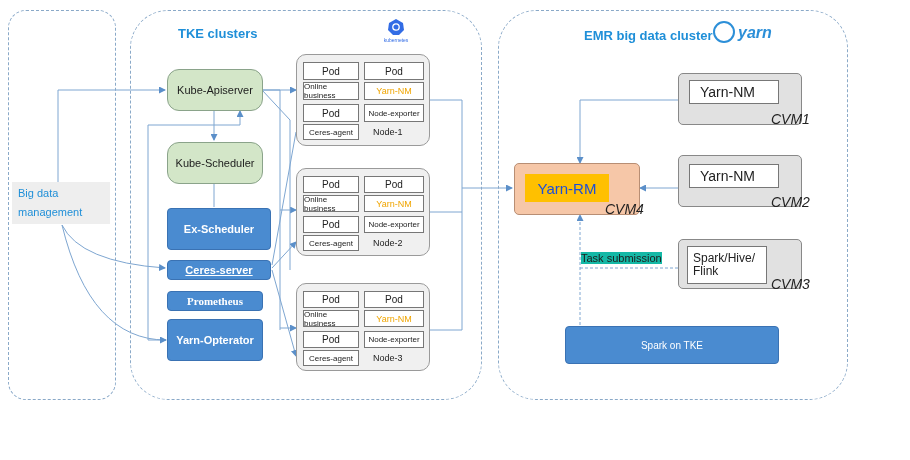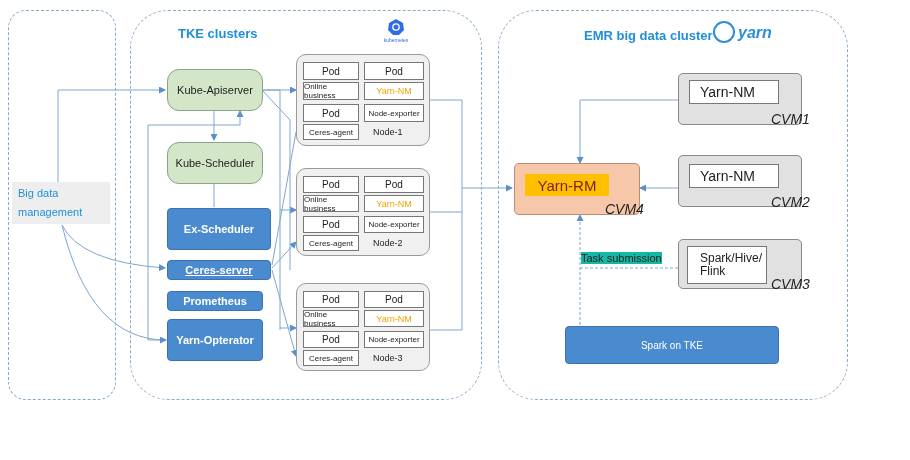"Yarn-RM" div.abs { color: #7f1d1d -> #1d4ed8; height: 22px -> 28px }
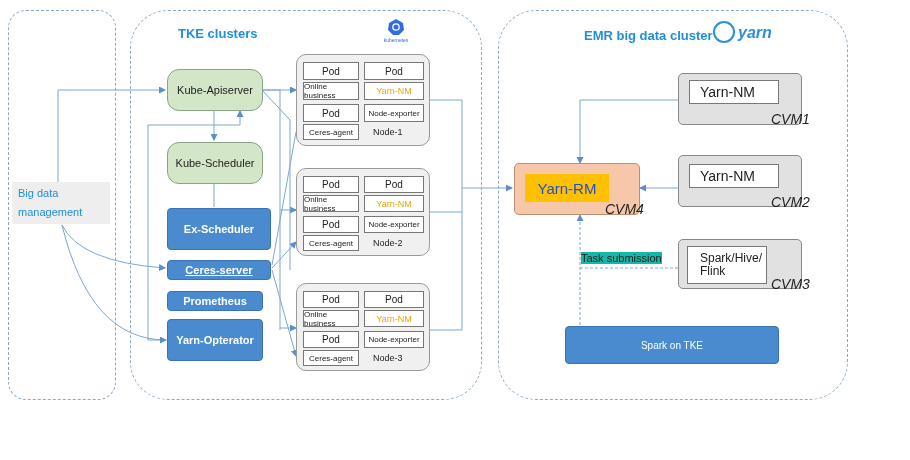"Spark/Hive/ Flink" div.abs { padding-left: 12px -> 5px }
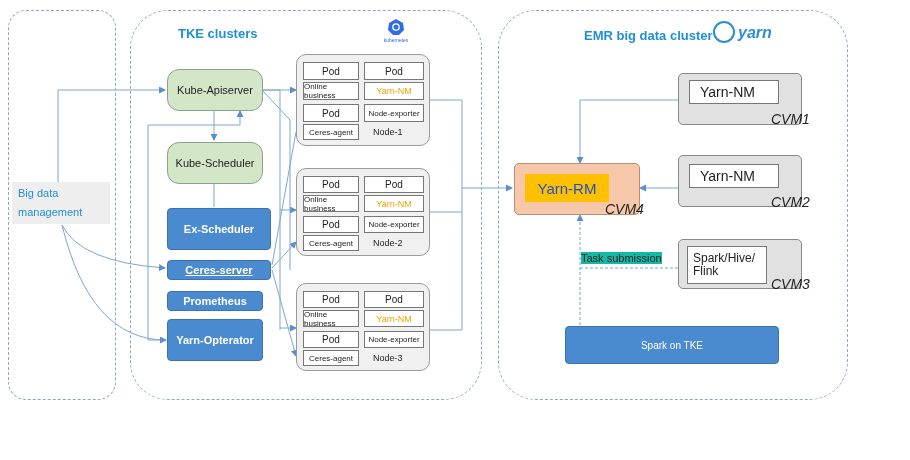"Prometheus" div.abs { font-family: none -> Liberation Serif, serif }
